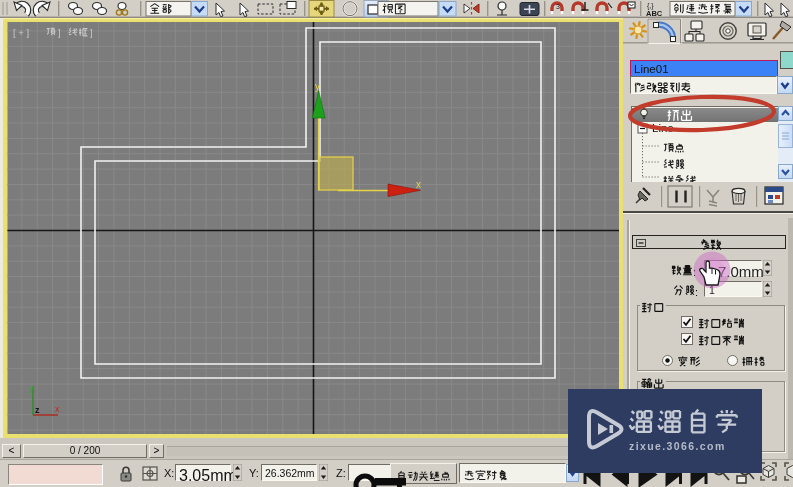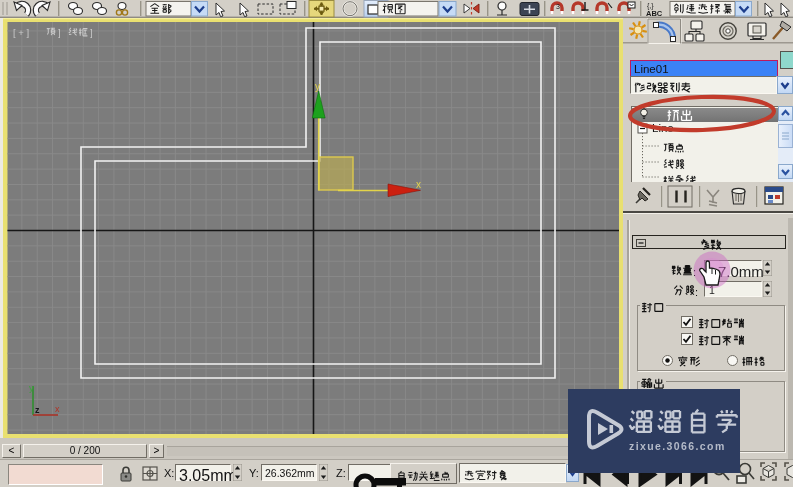"zixue.3066.com" div.abs { width: 172px -> 194px }
